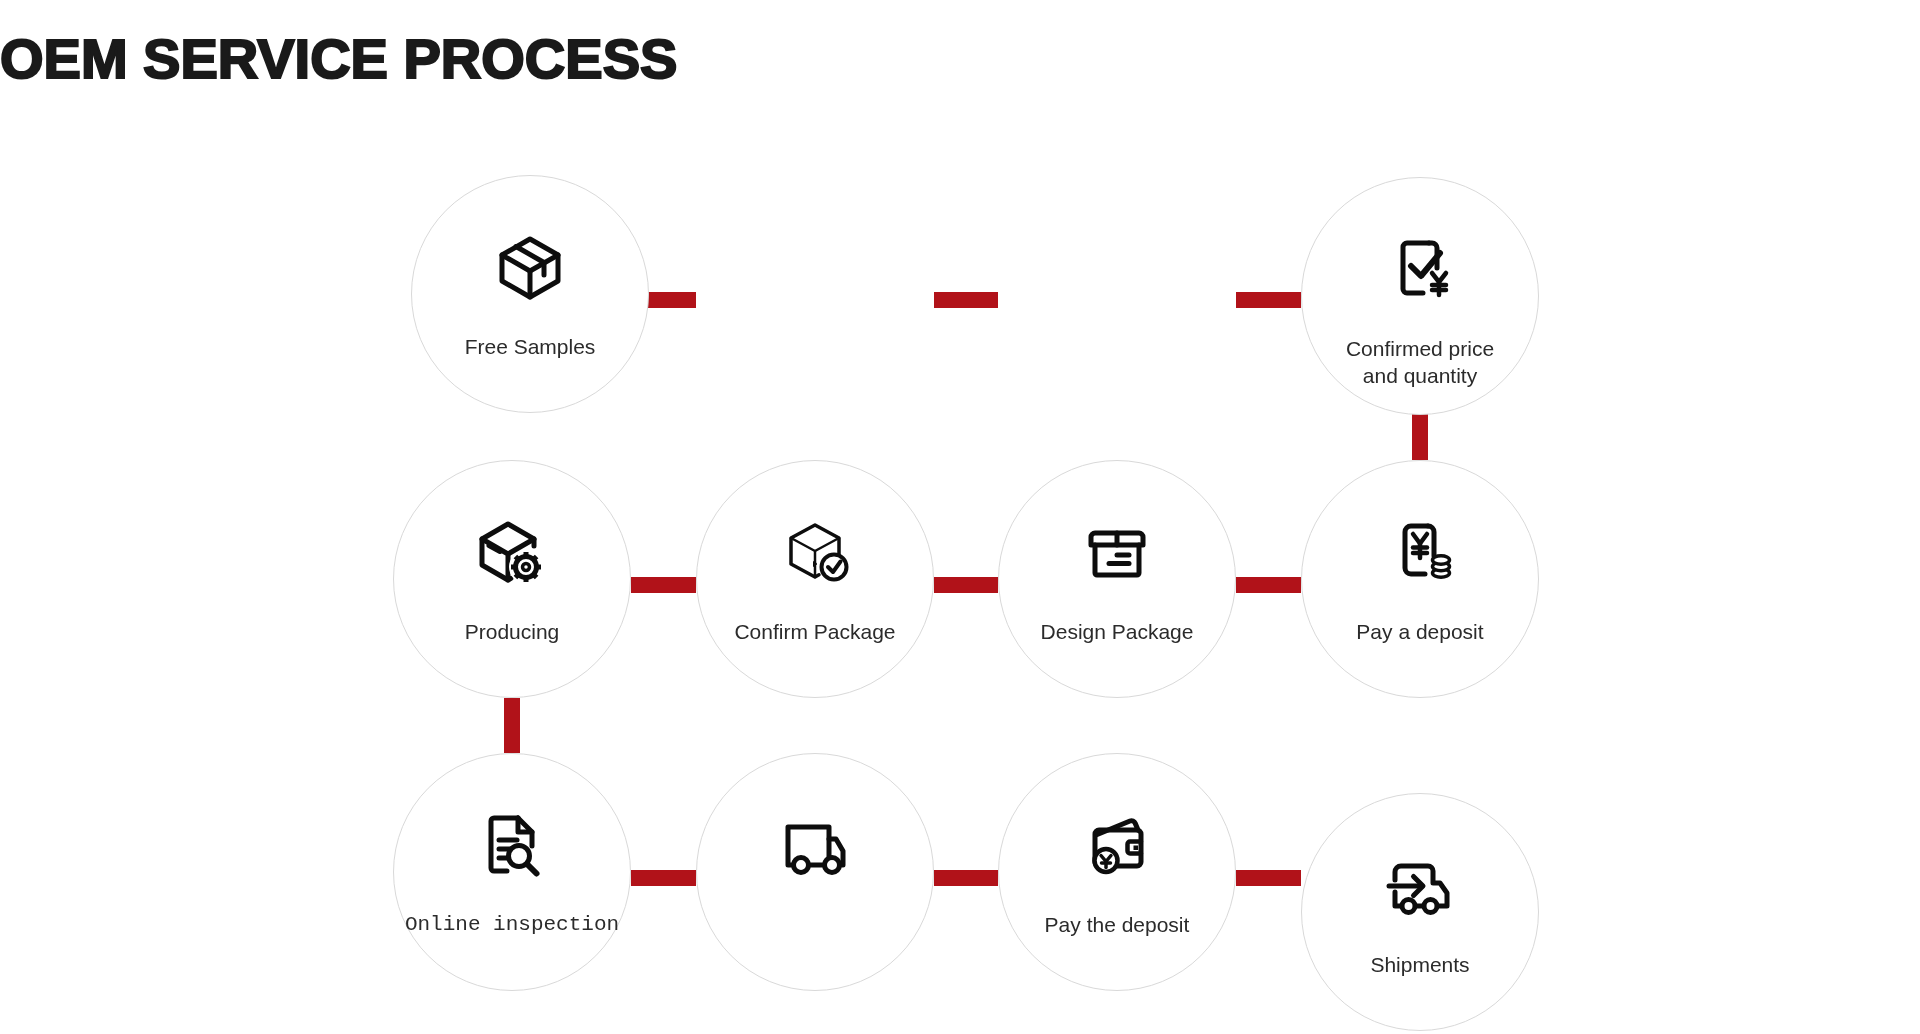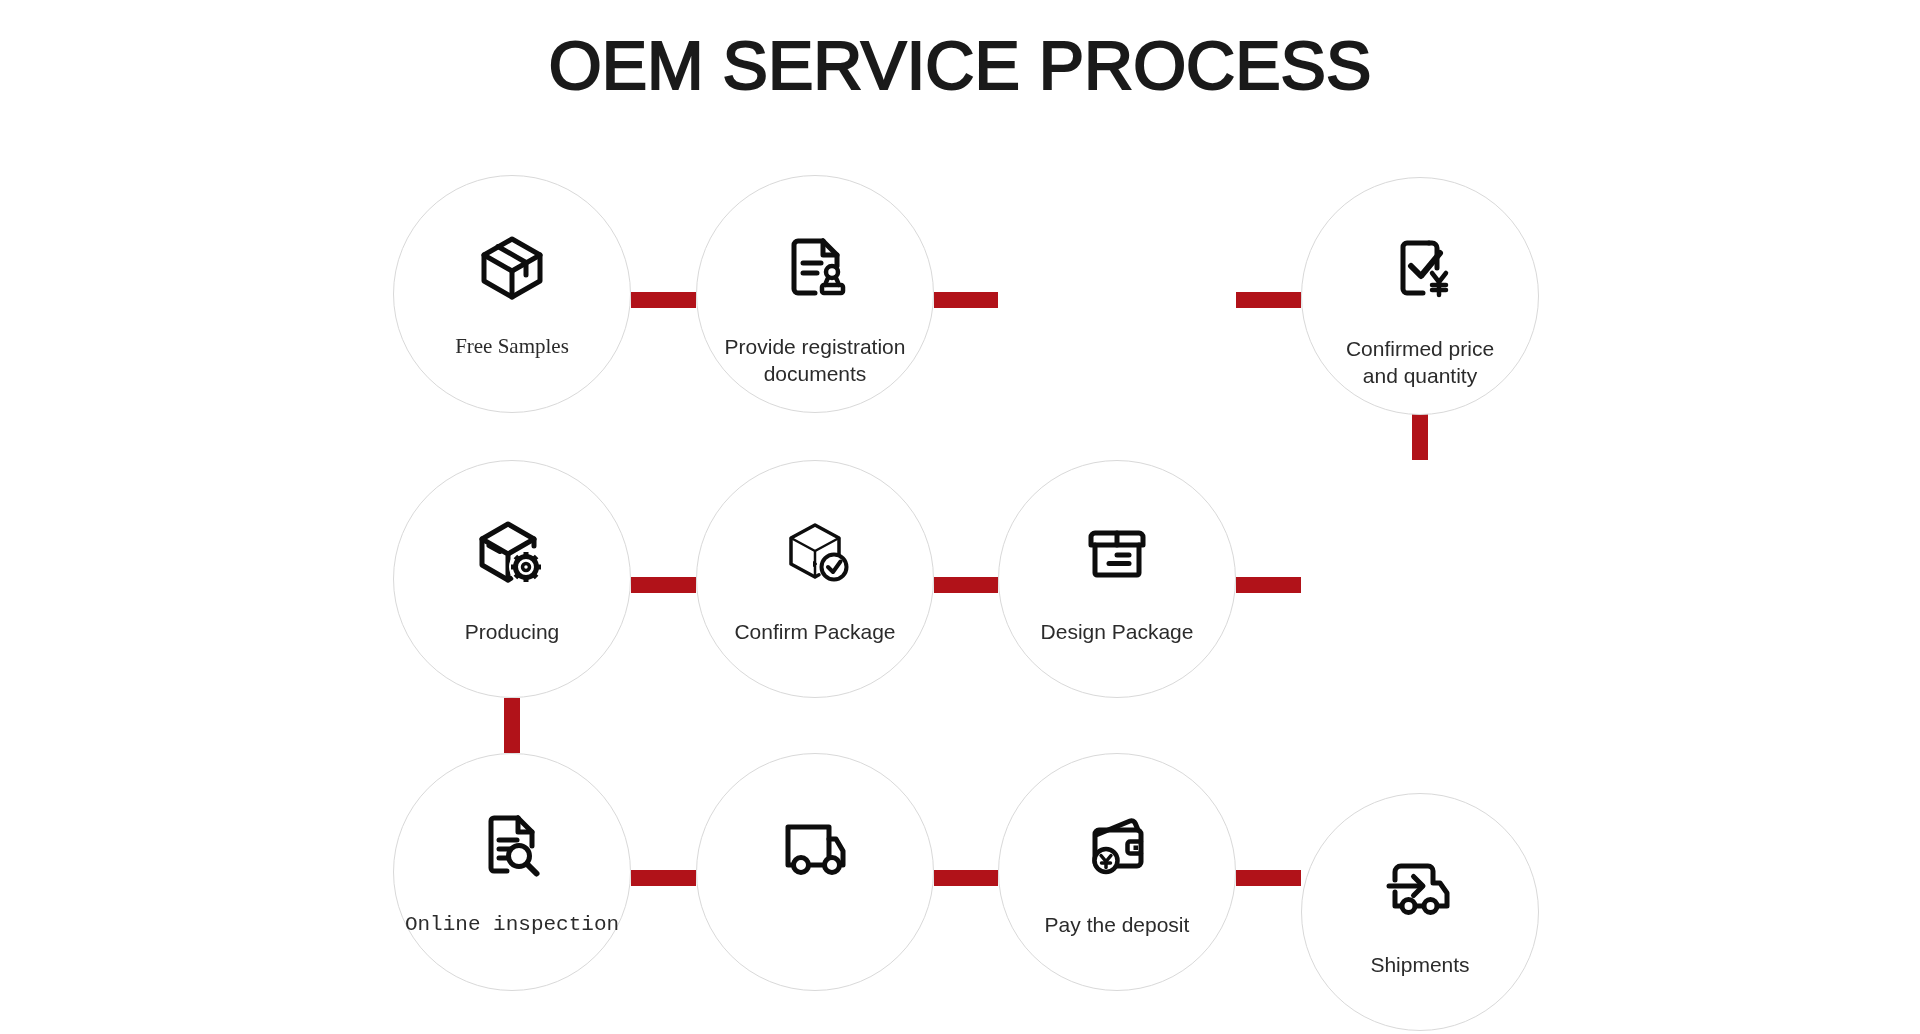"OEM SERVICE PROCESS" .title { font-size: 68px -> 56px; font-weight: normal -> bold; text-align: center -> left }
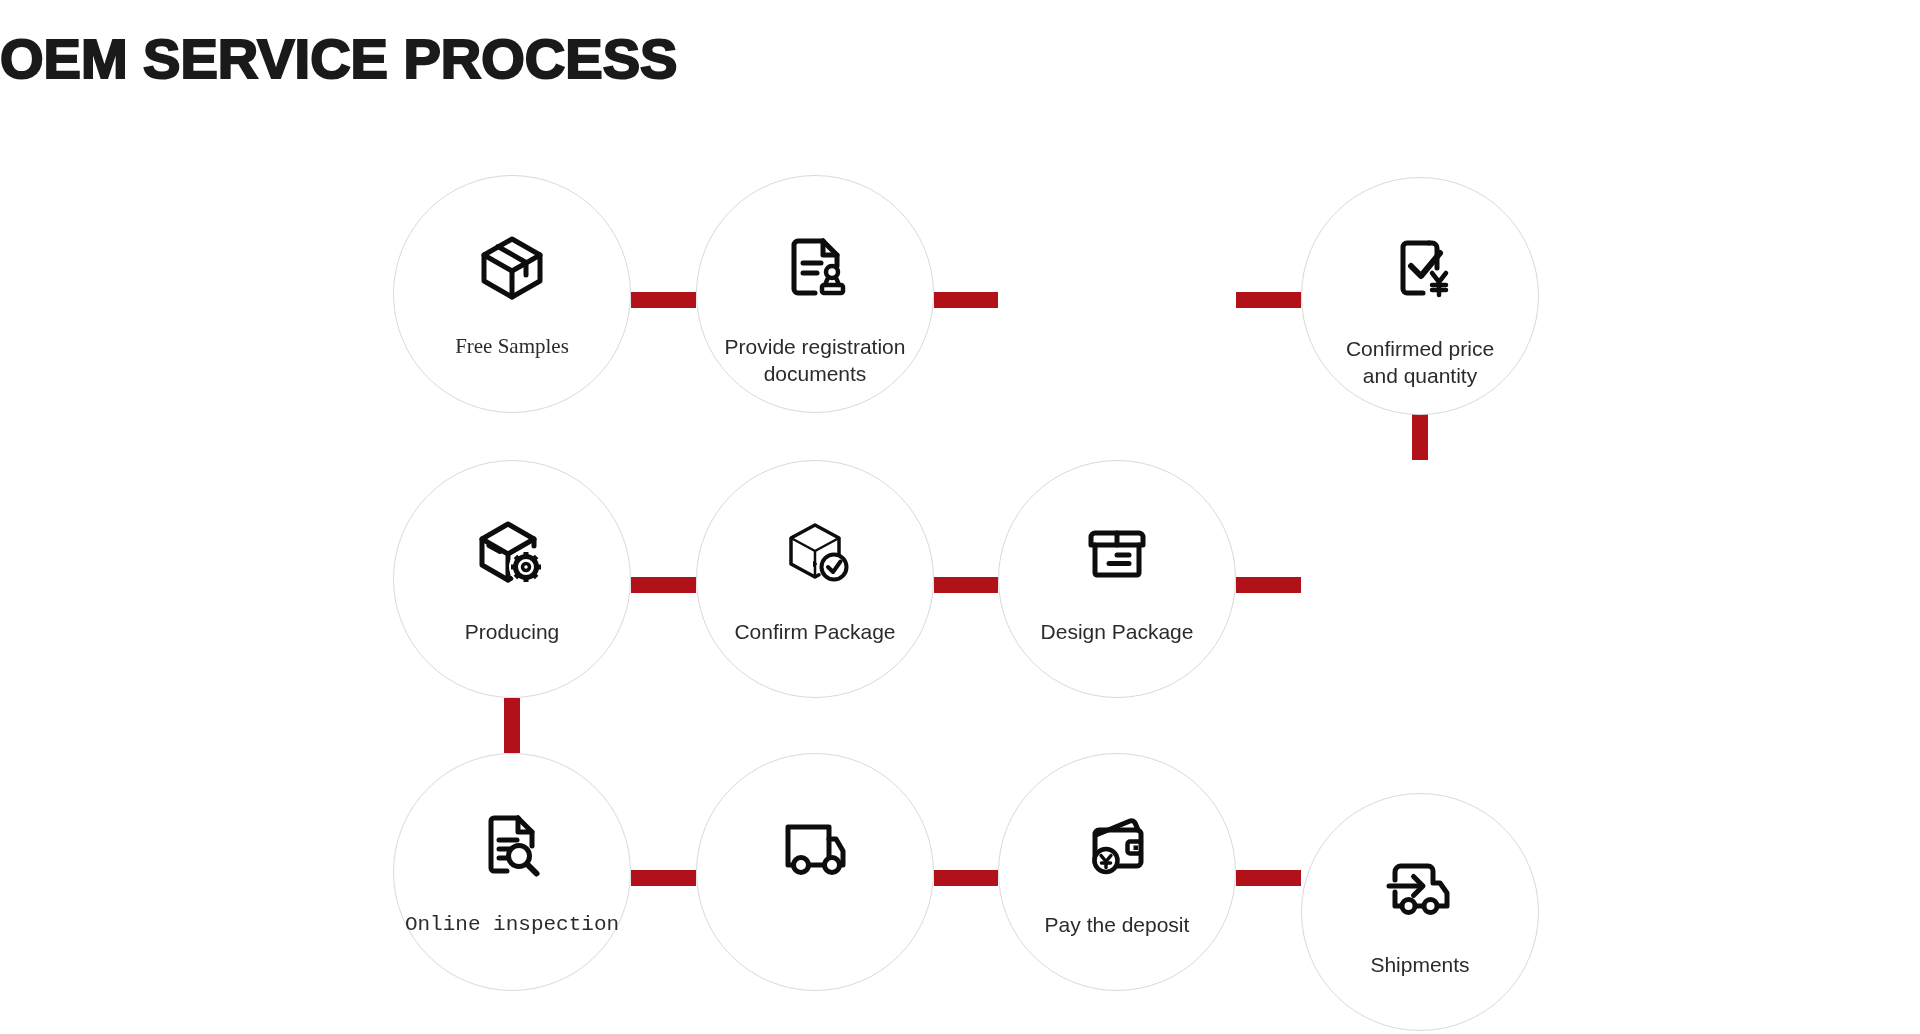"Free Samples" div.circle { font-family: Liberation Serif, serif -> none; left: 393px -> 411px }
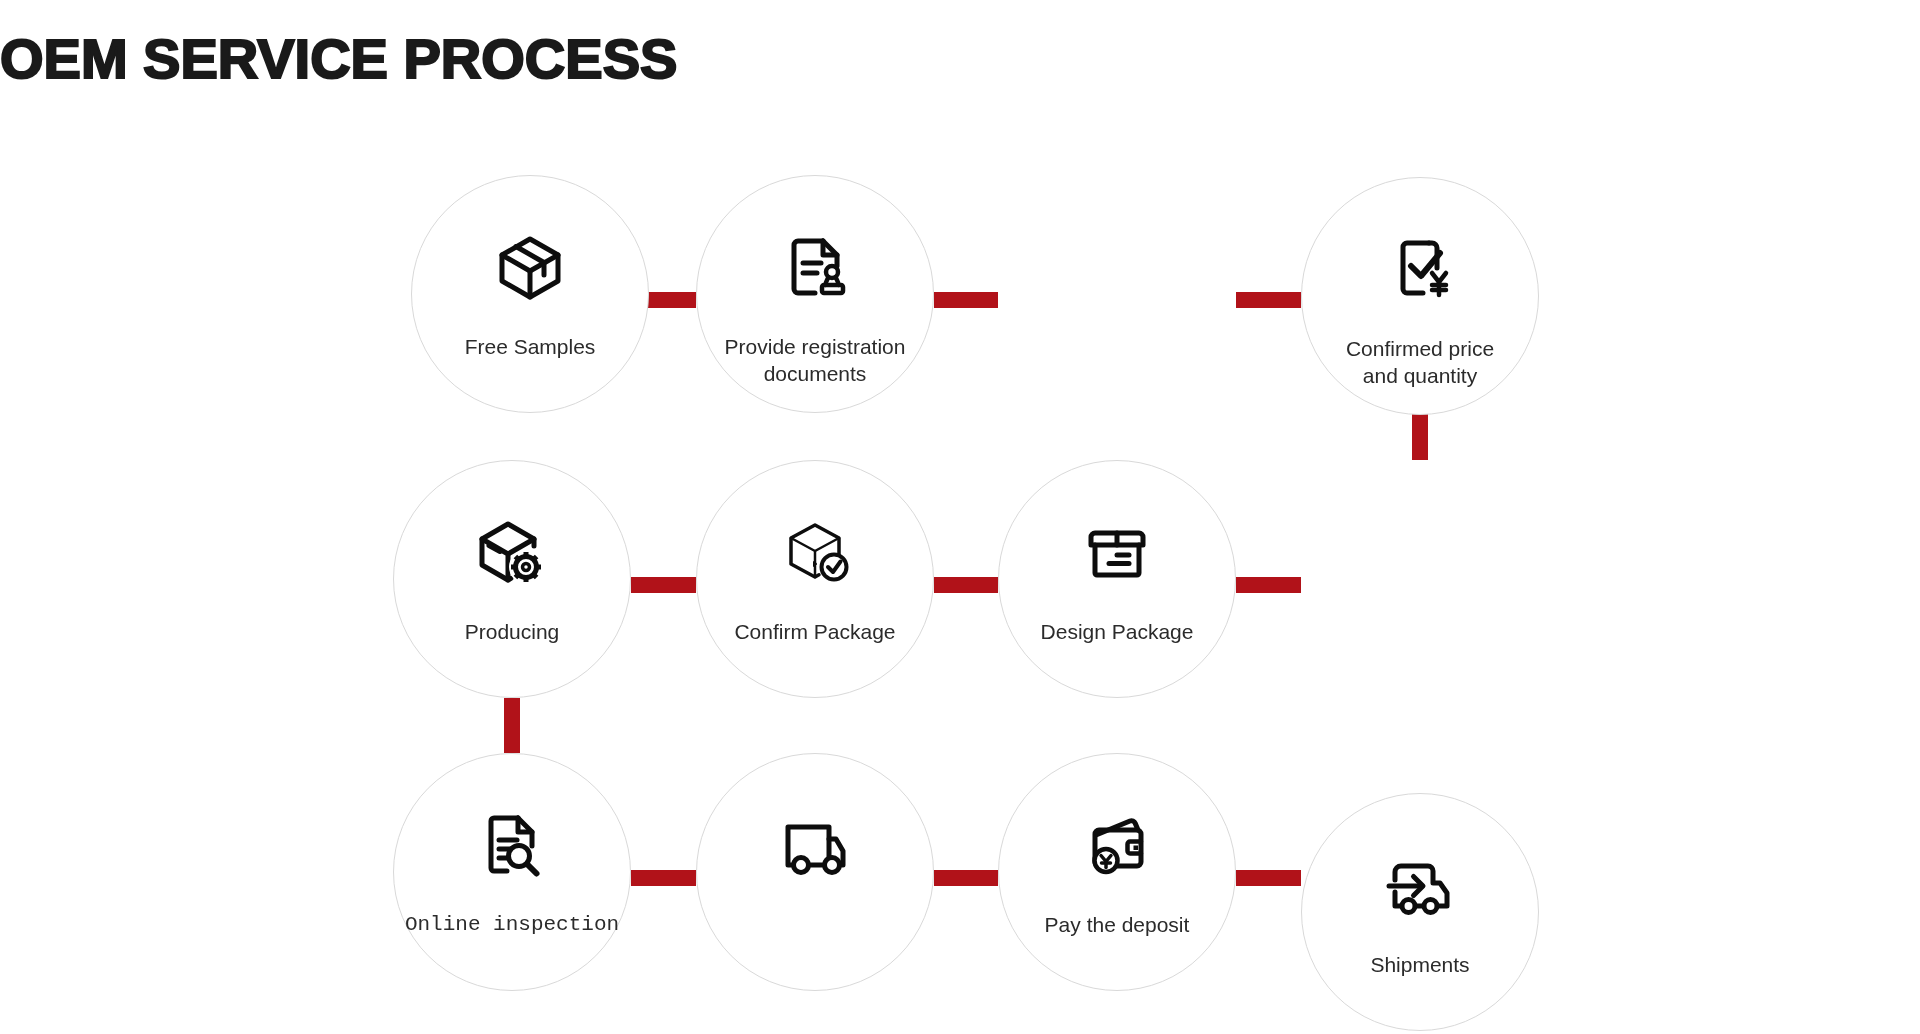"Provide registration" div.circle { html: <div> <span> <svg> <path></path> <path></path> <path></path> <path></path> <path></path> <circle></circle> <path></path> <rect></rect> </svg> </span> <div>Provide registration documents</div> </div> -> none }
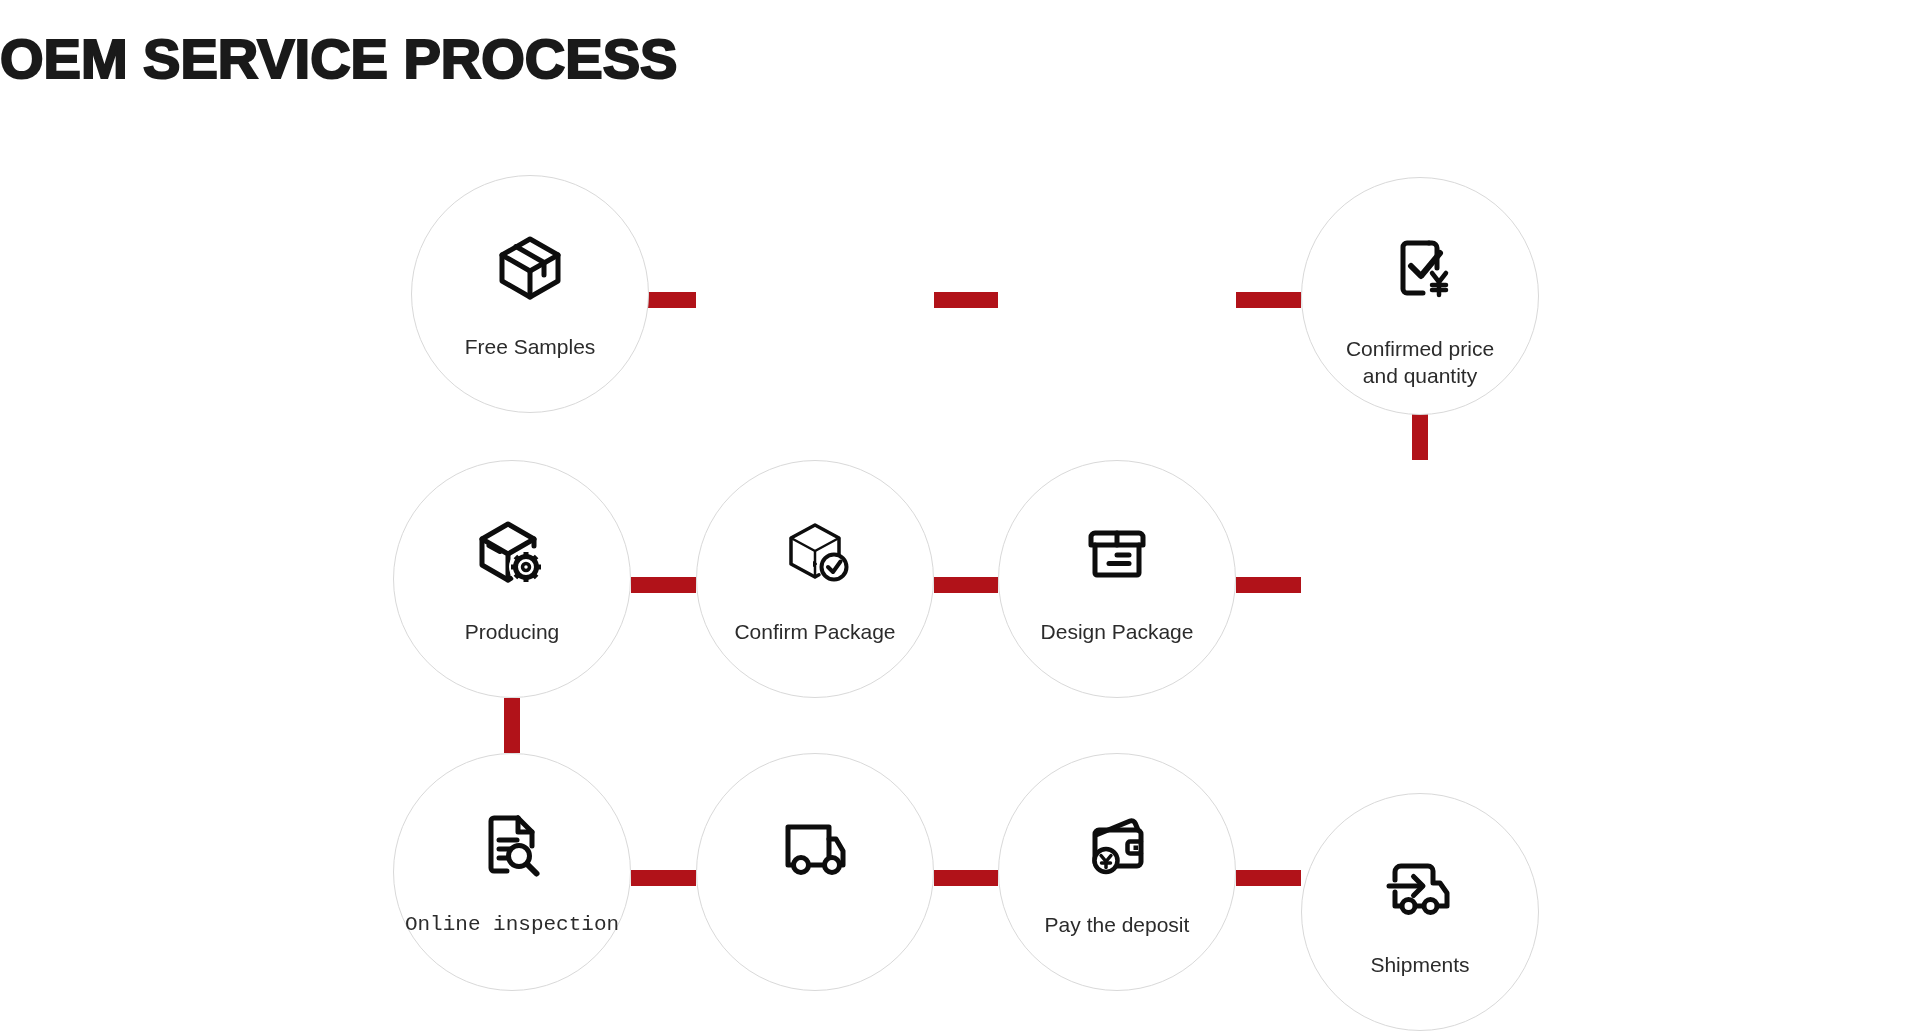"Pay a deposit" div.circle { html: none -> <div> <span> <svg> <path></path> <path></path> <path></path> <path></path> <path></path> <path></path> <ellipse></ellipse> <ellipse></ellipse> <ellipse></ellipse> </svg> </span> <div>Pay a deposit</div> </div> }
